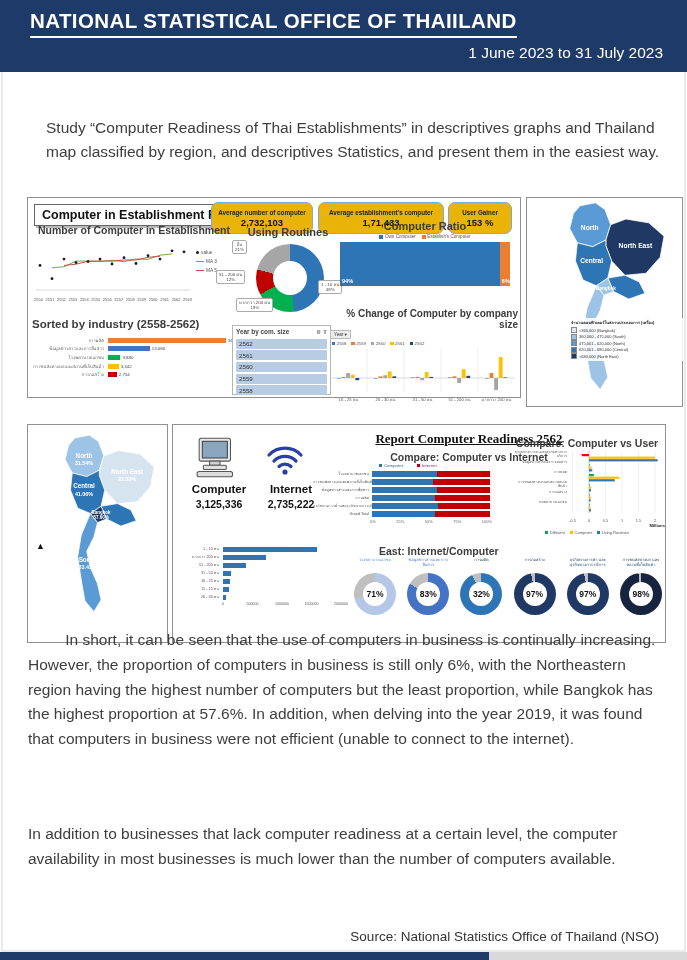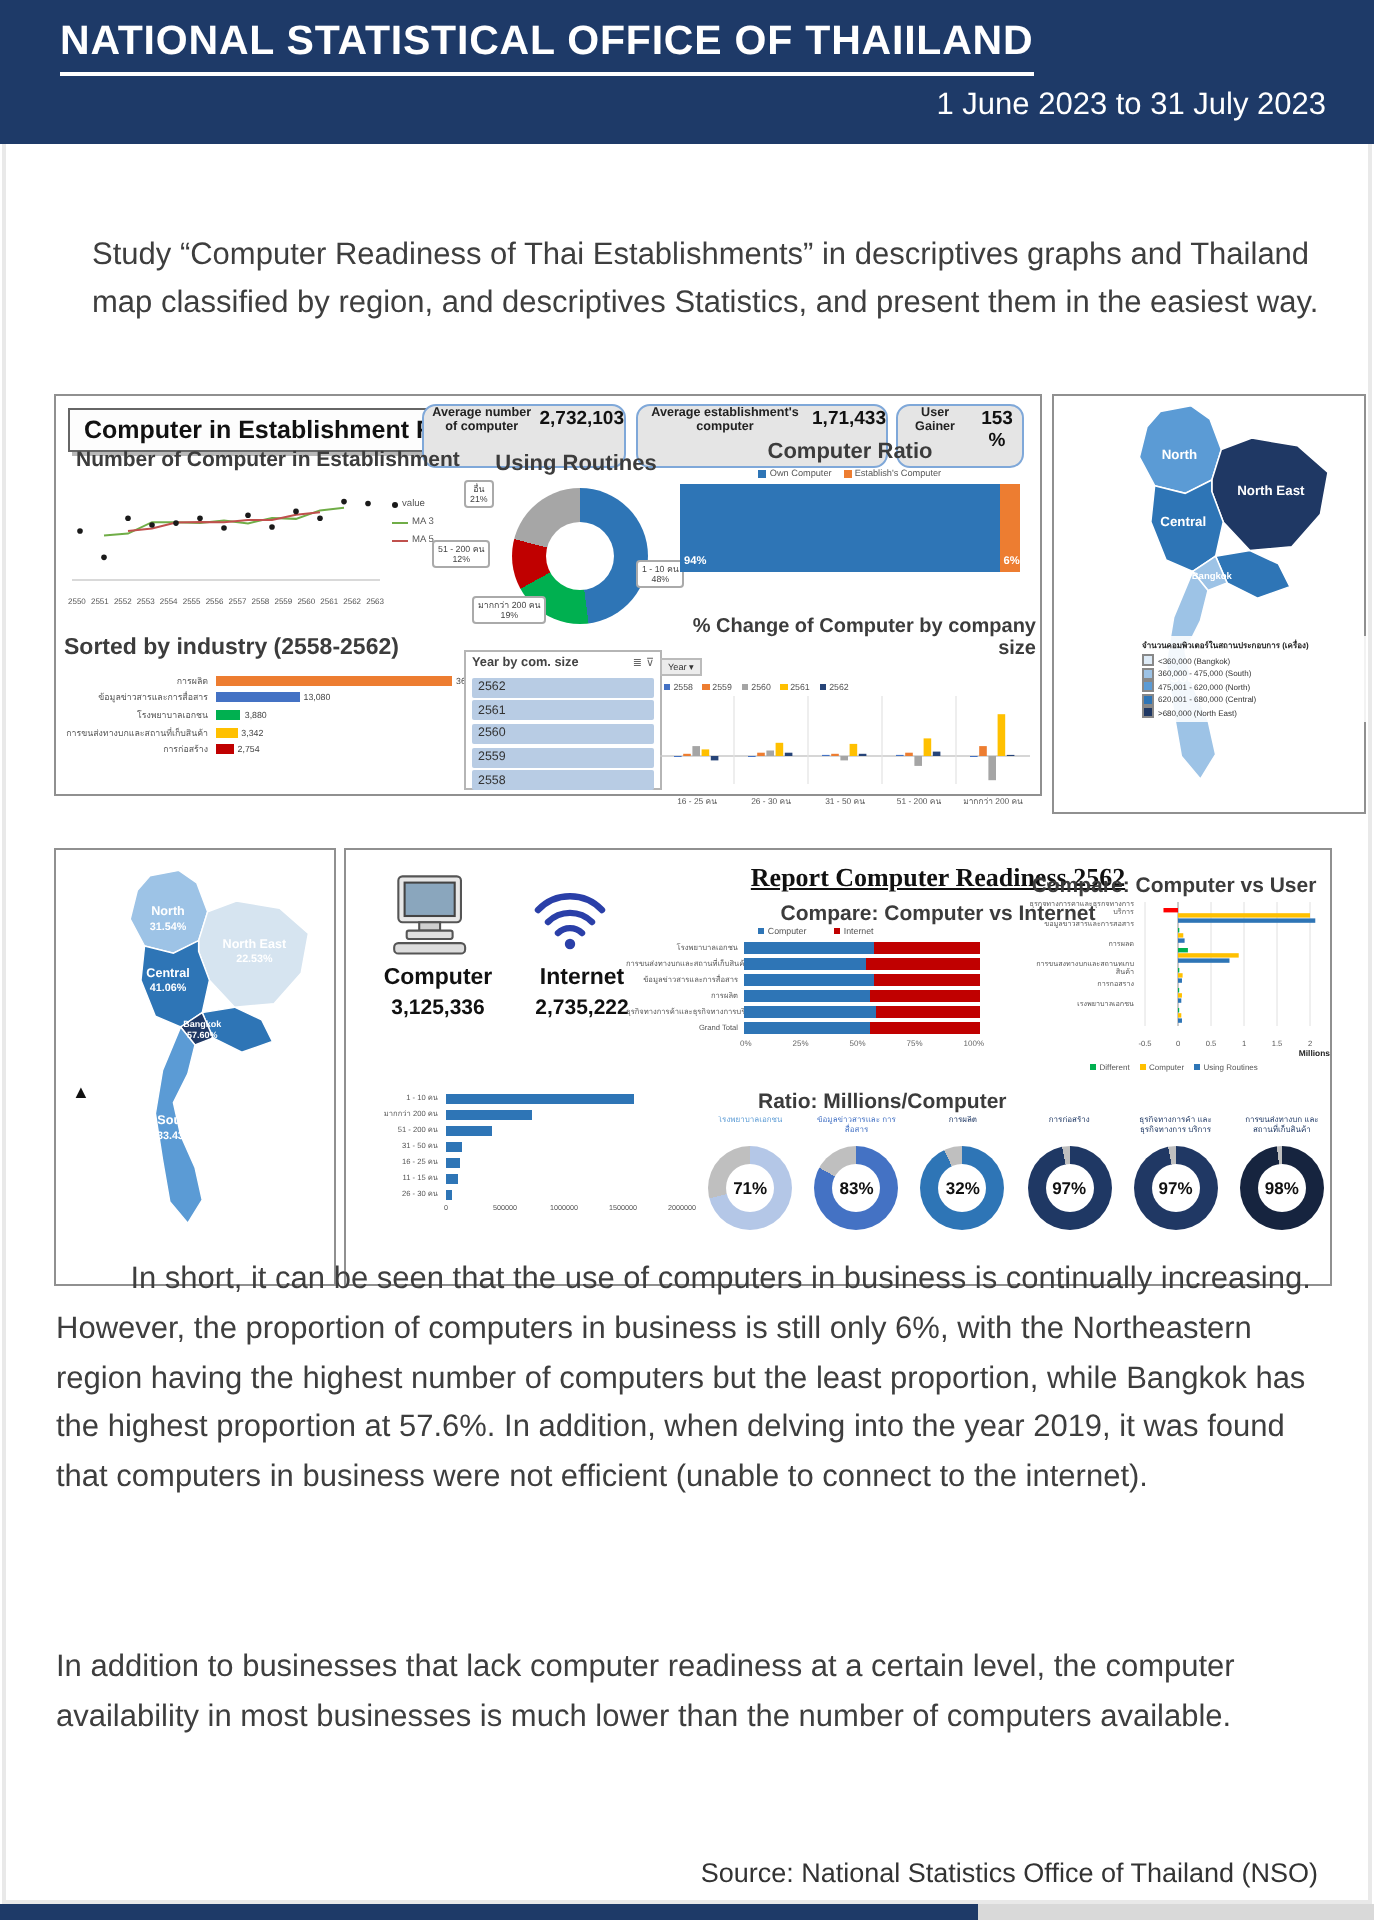"2,732,103" .card { background: #e5e5e5 -> #eab308; flex-direction: row -> column }
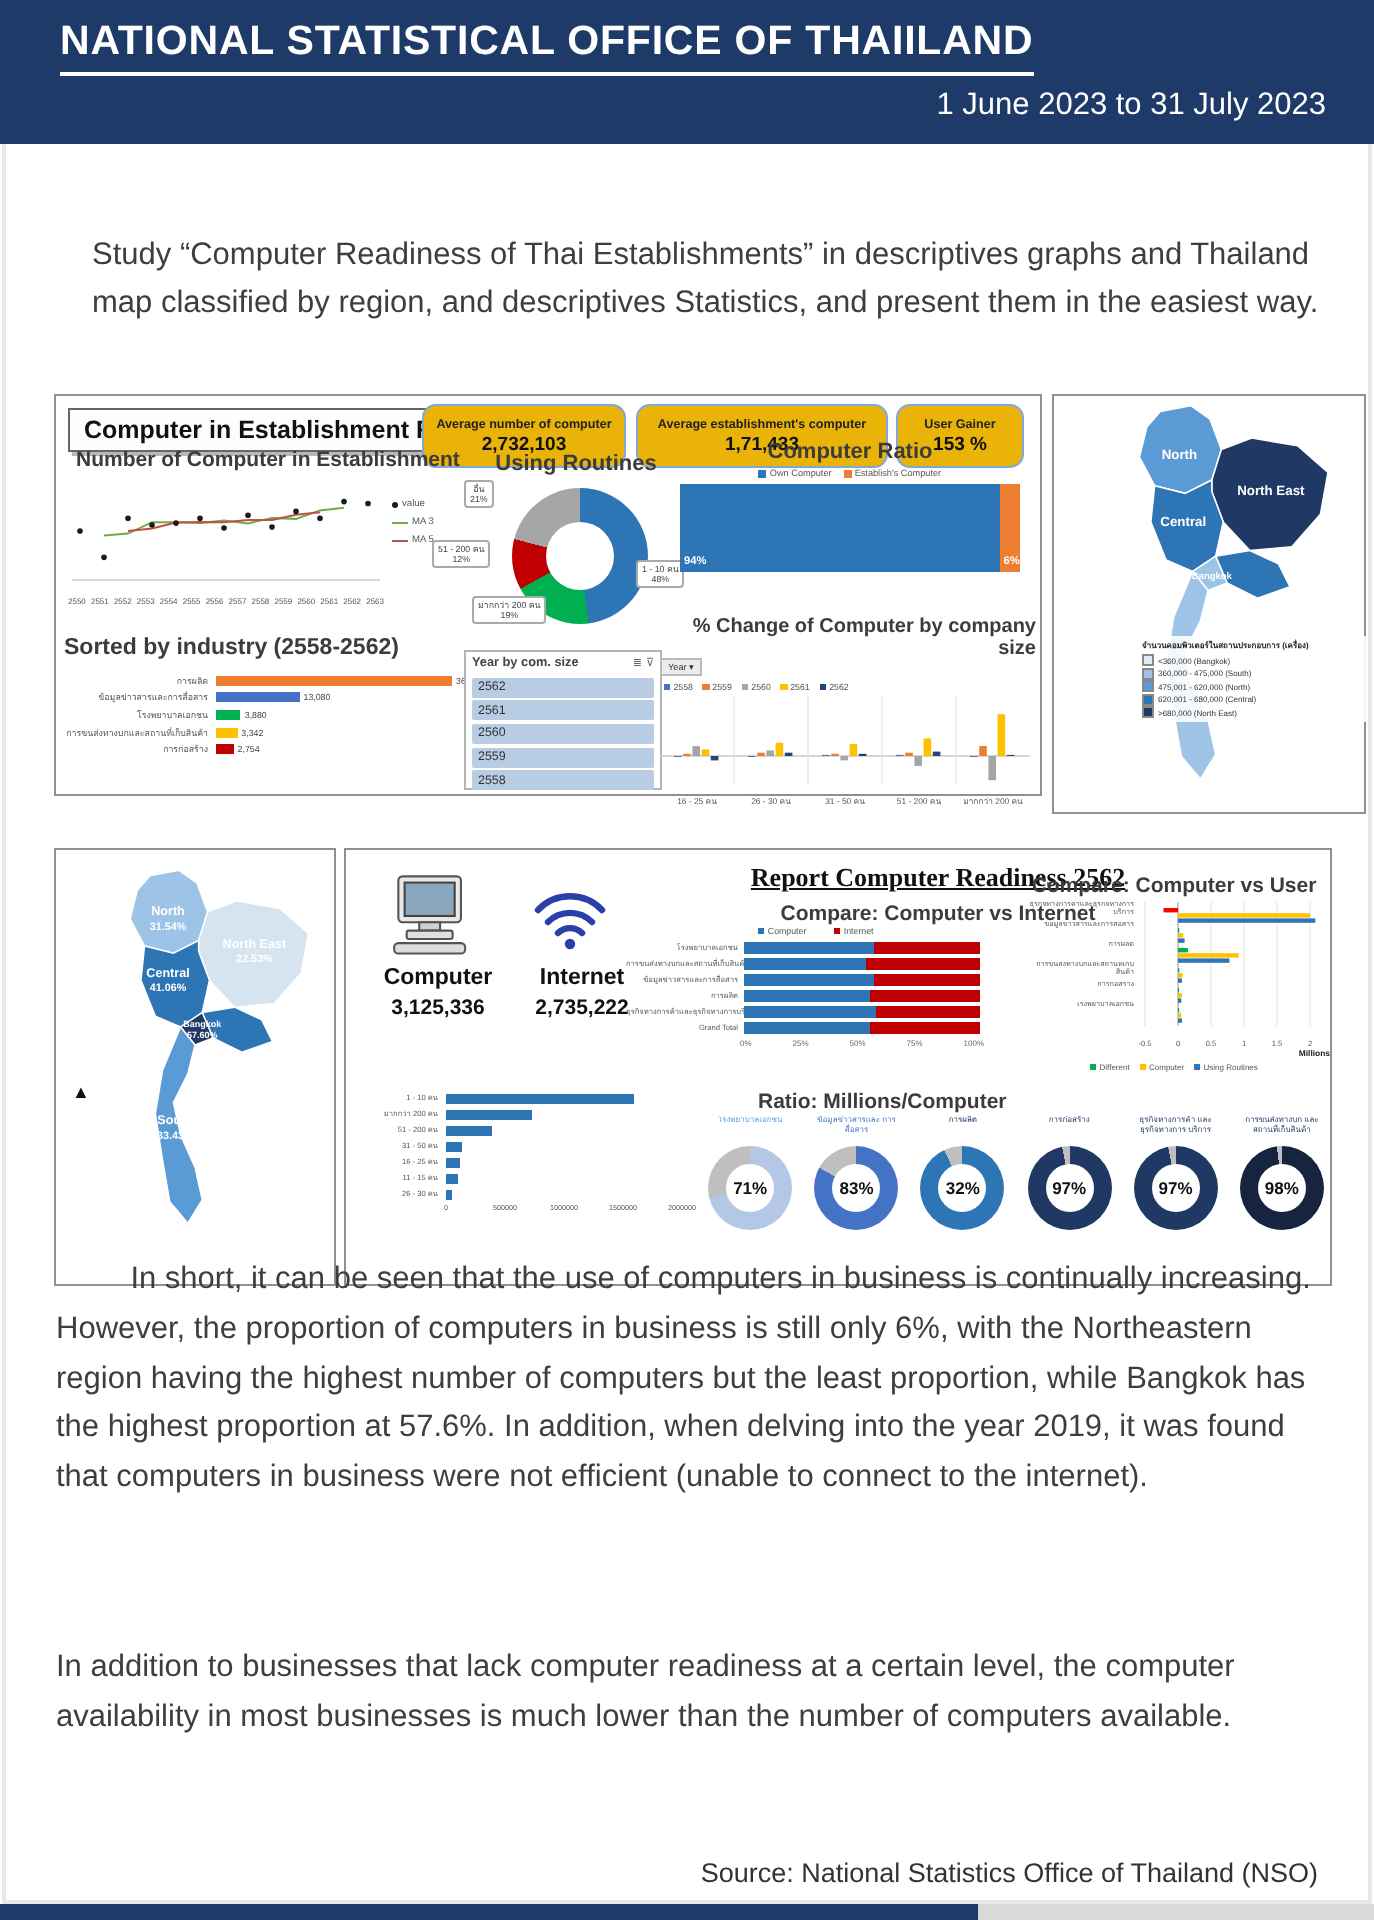"Ratio: Millions/Computer" div.ct { text: Ratio: Millions/Computer -> East: Internet/Computer }
